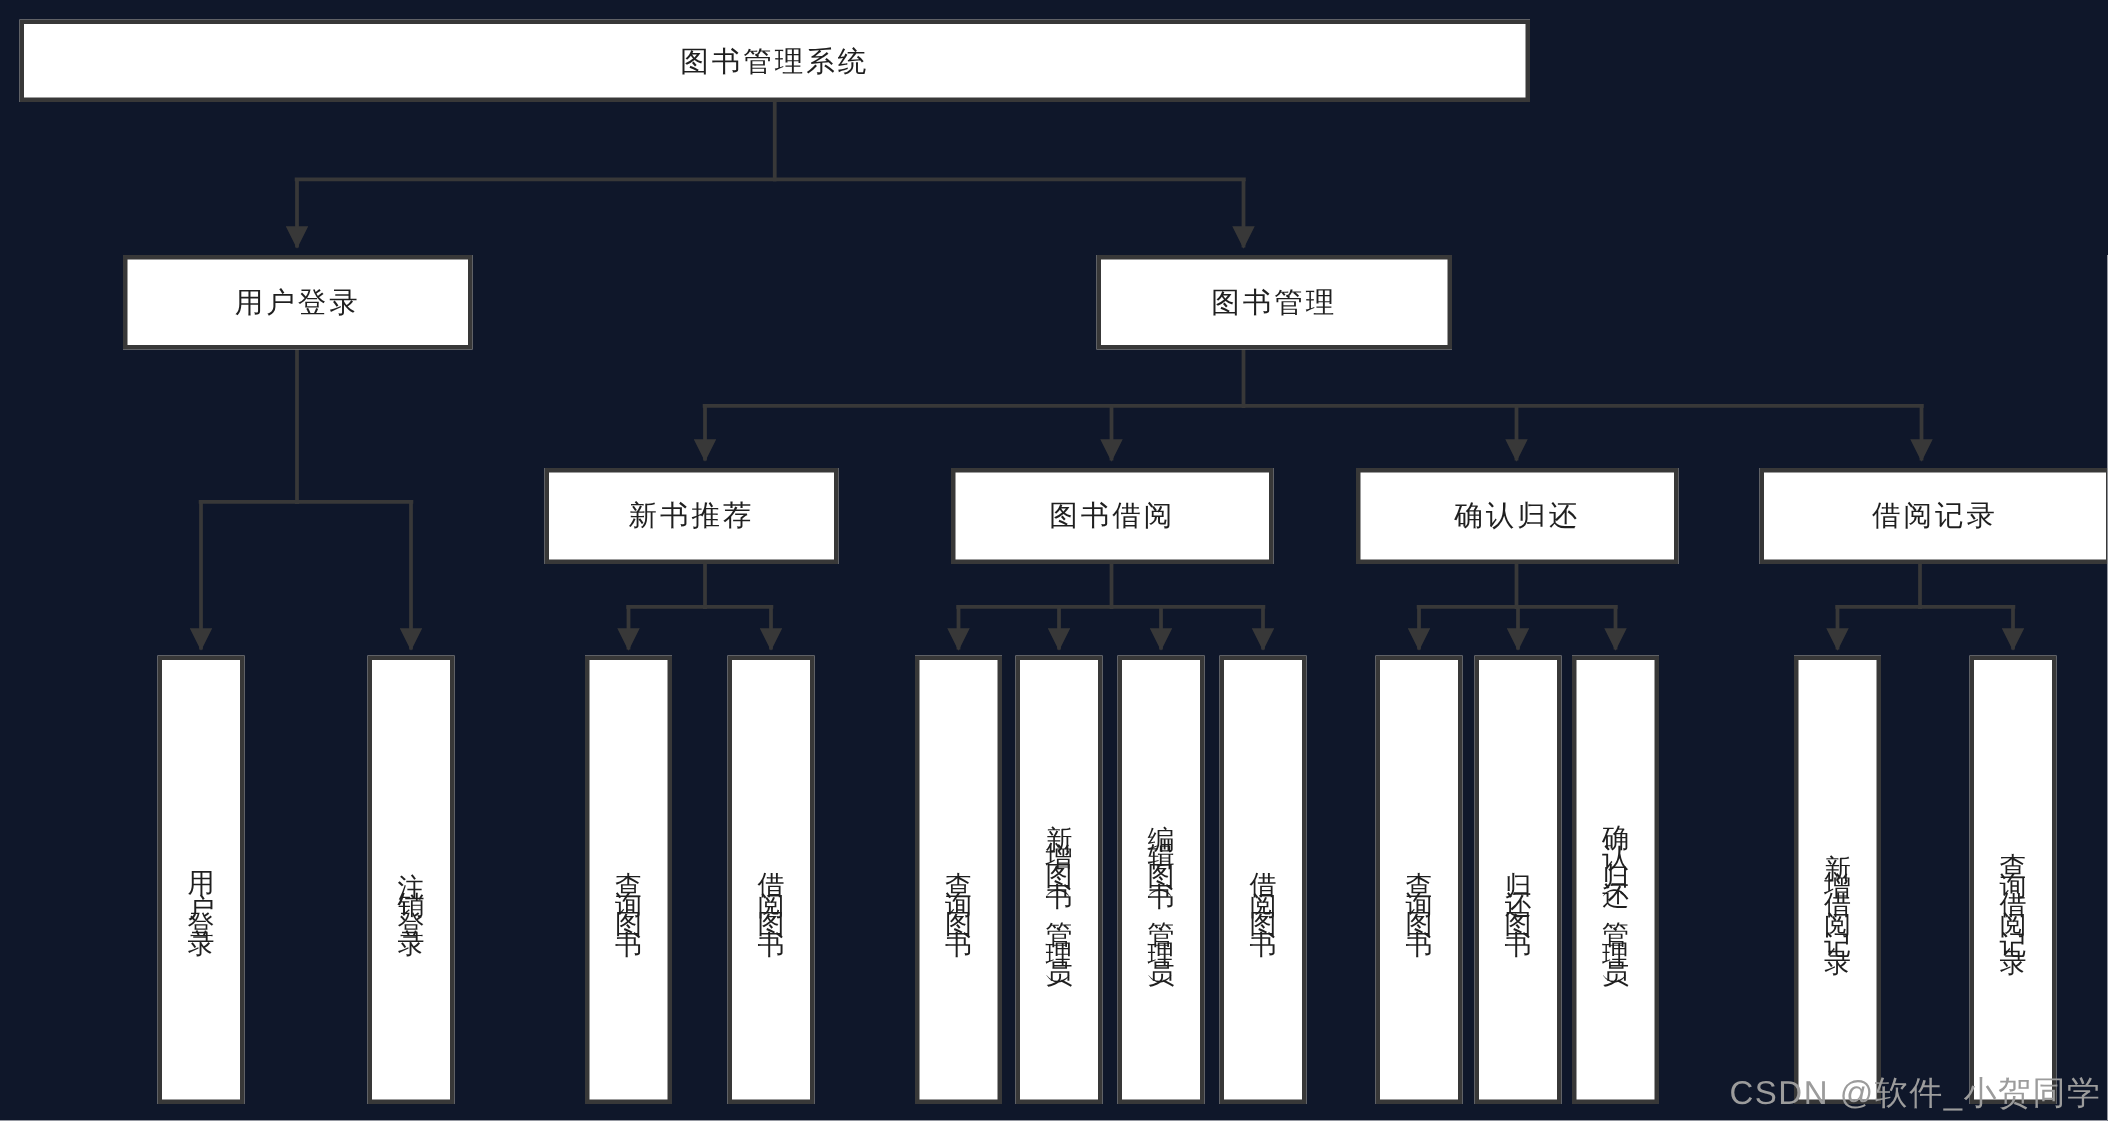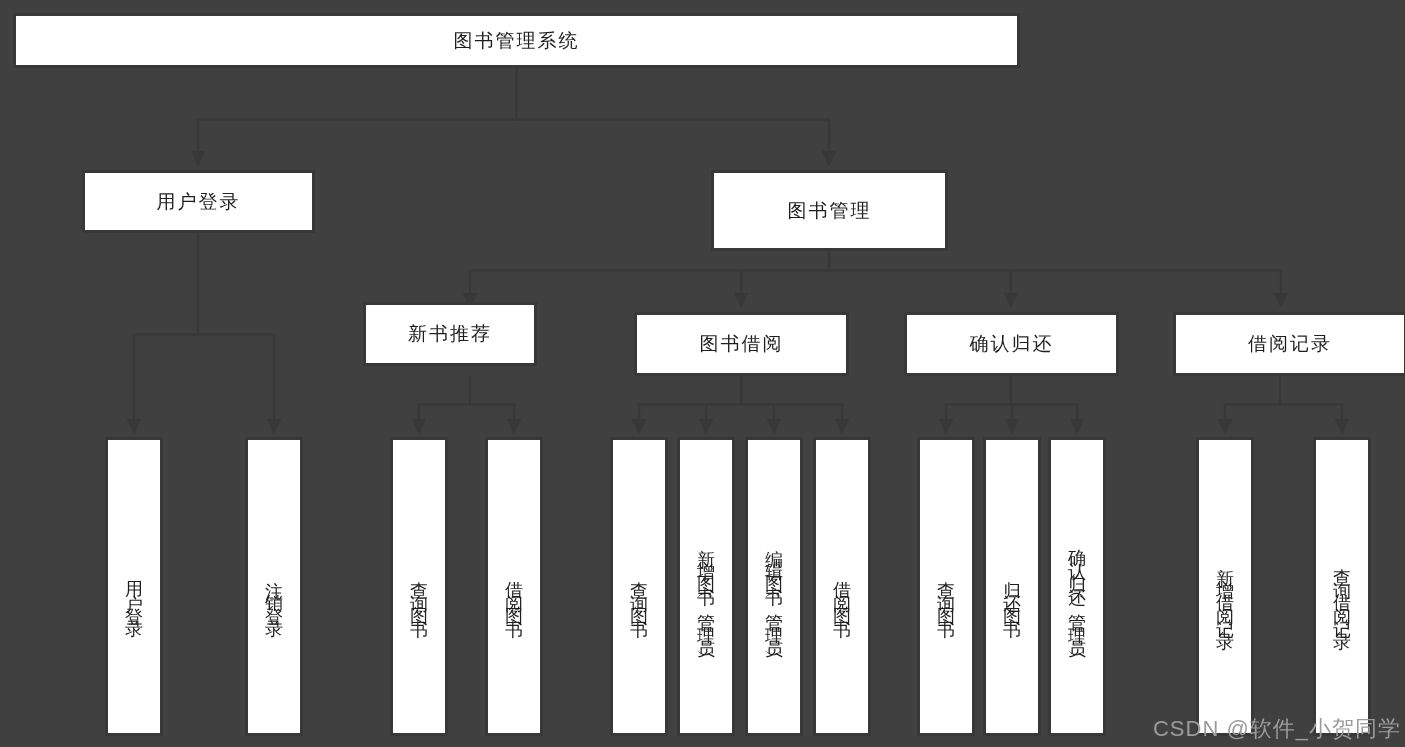"图书管理系统" #stage { background: #404040 -> #0f172a }
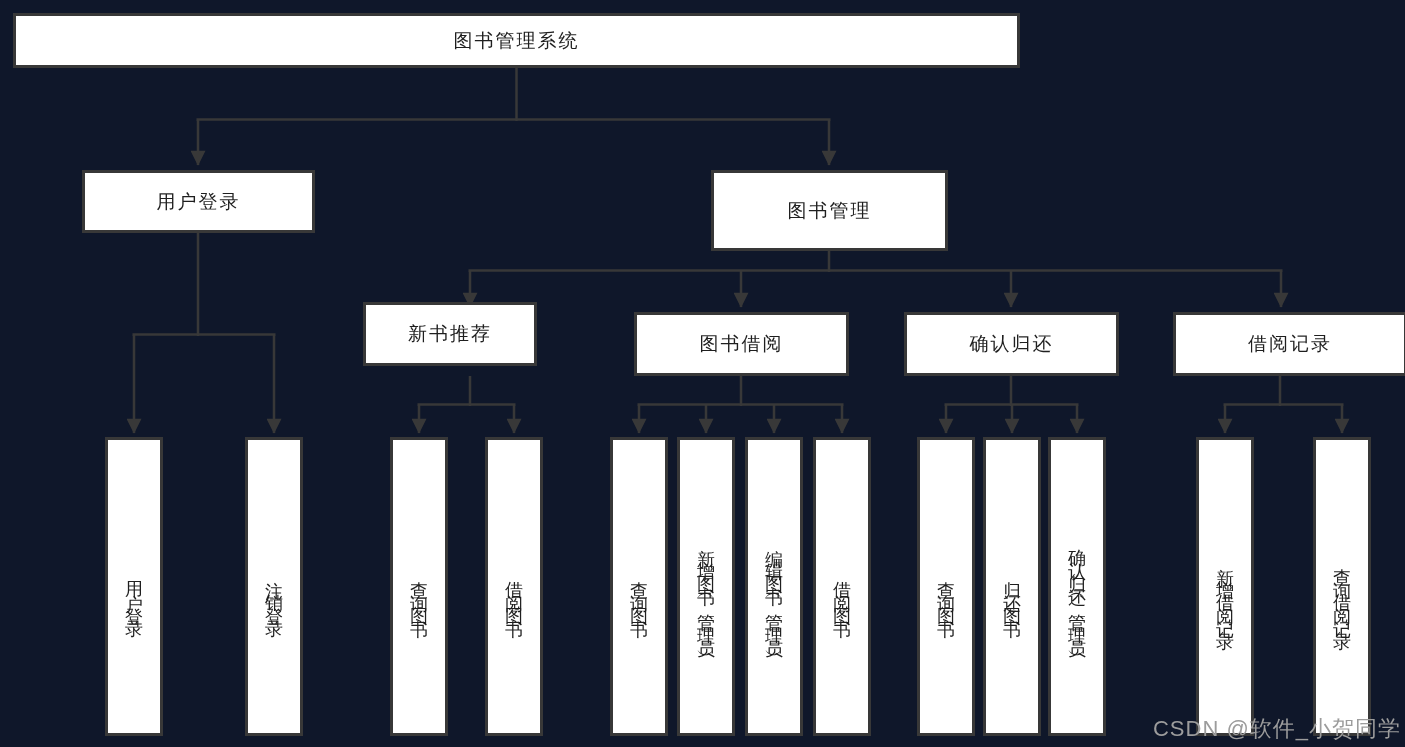"图书管理" #n-book-mgmt { height: 81px -> 63px; left: 711px -> 731px }
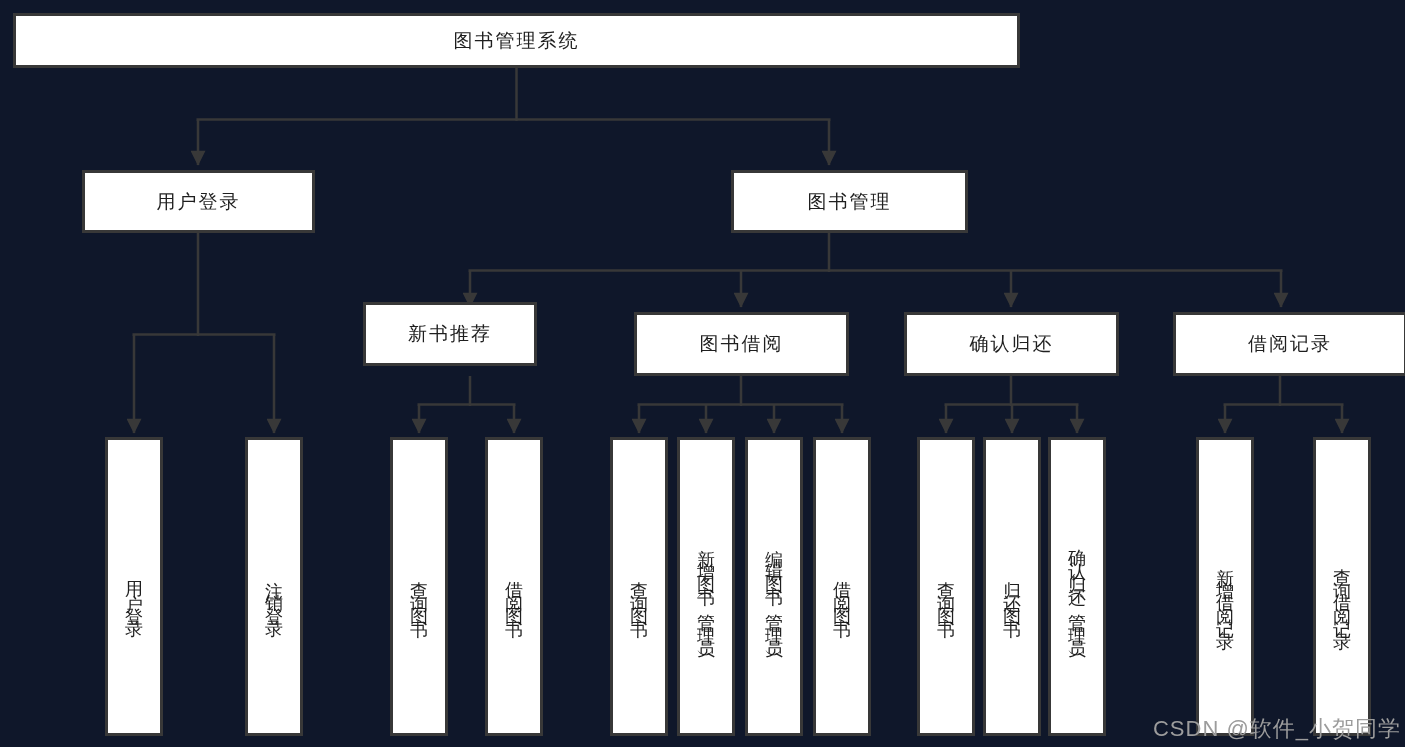"新书推荐" #n-new-book { top: 302px -> 312px; width: 174px -> 196px }
